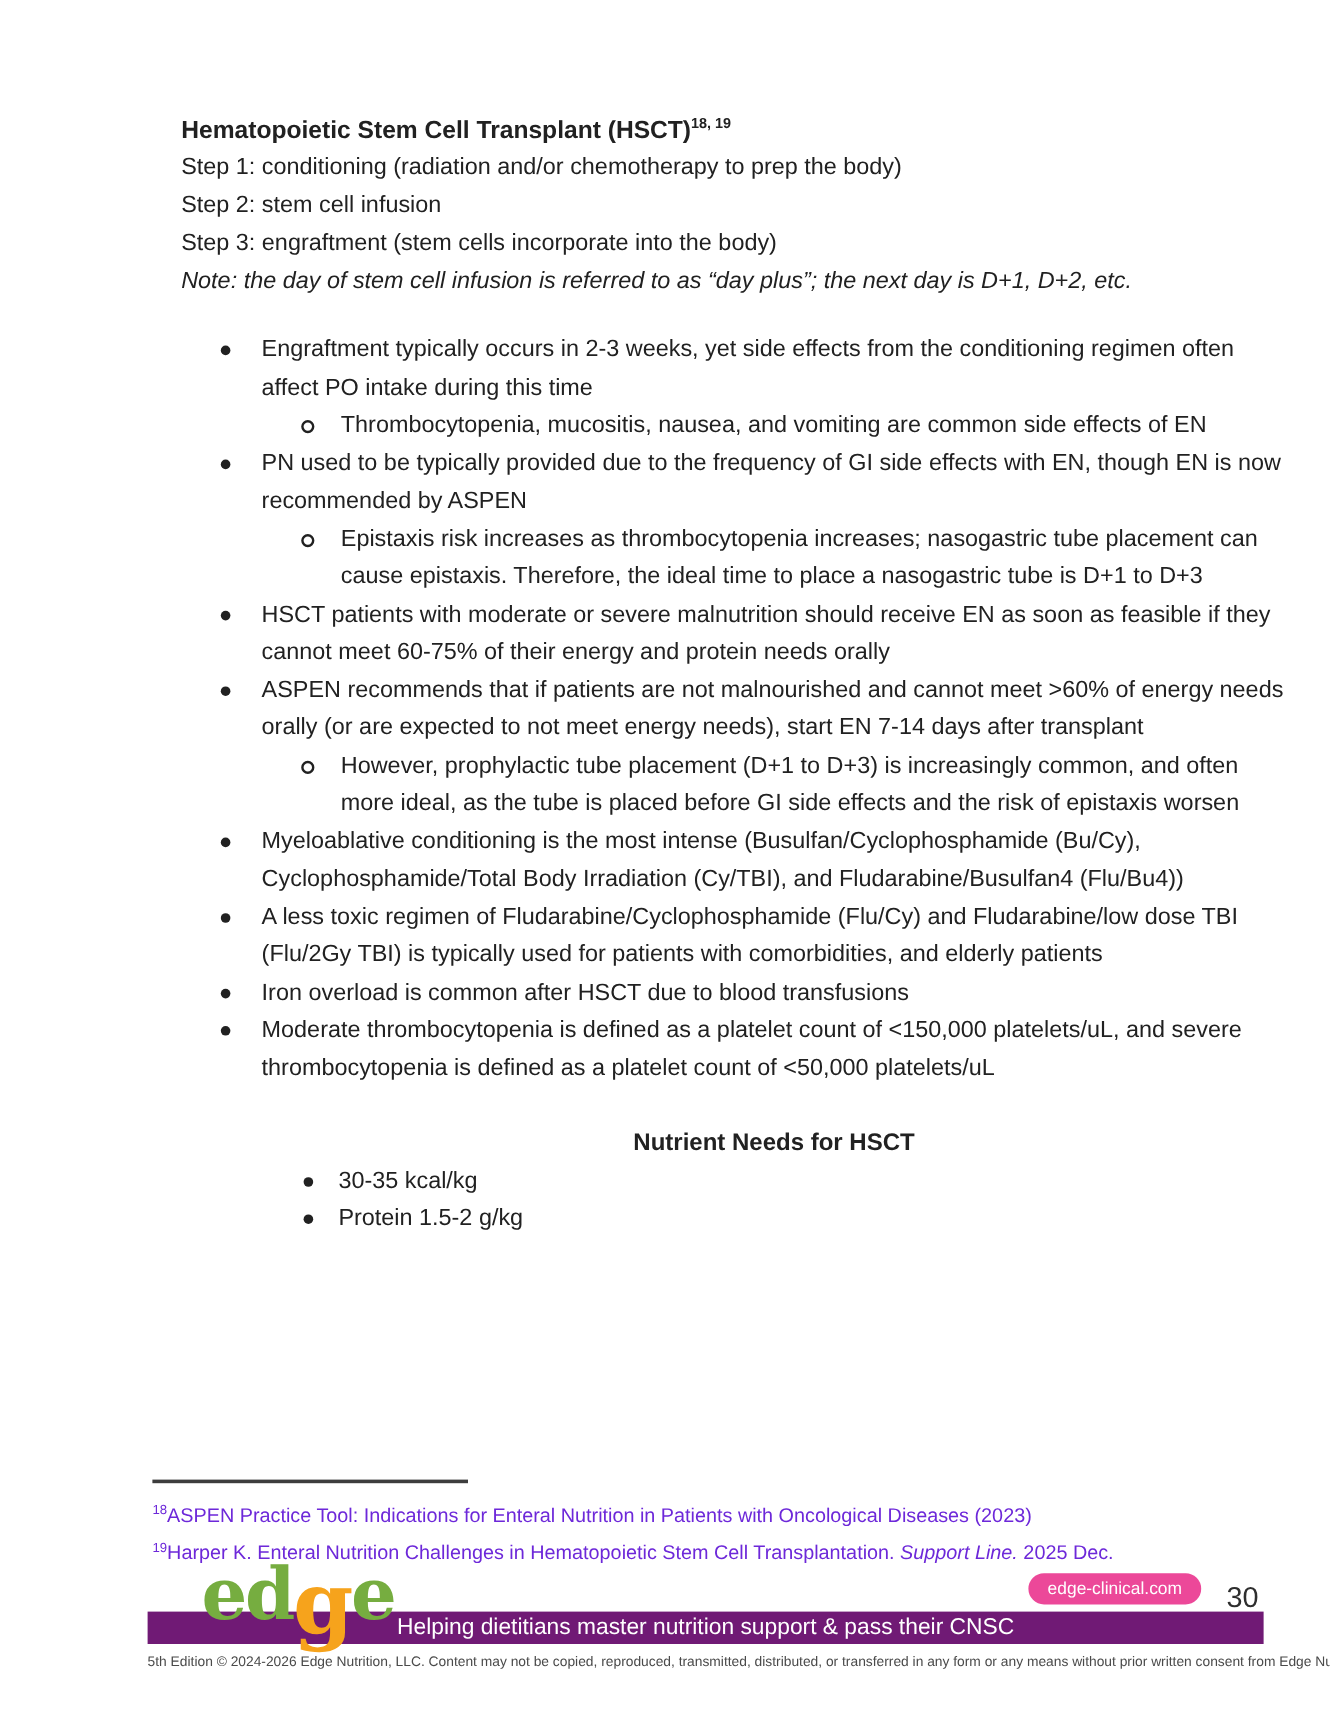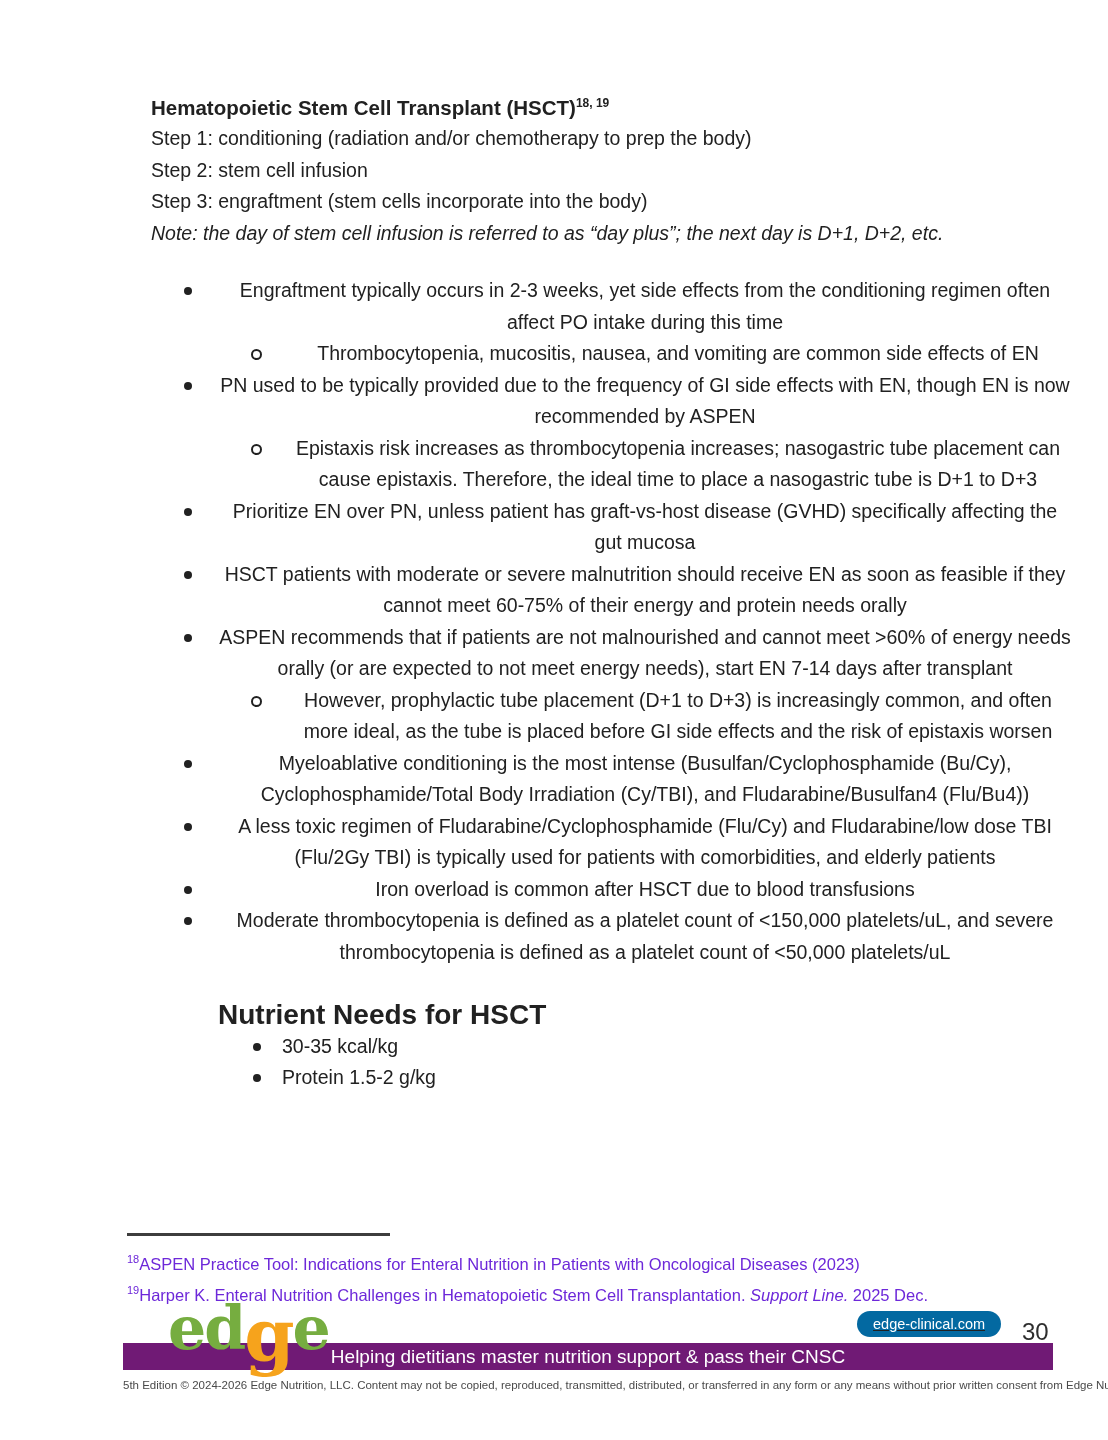"Engraftment typically occurs in 2-3" .li { text-align: center -> none }
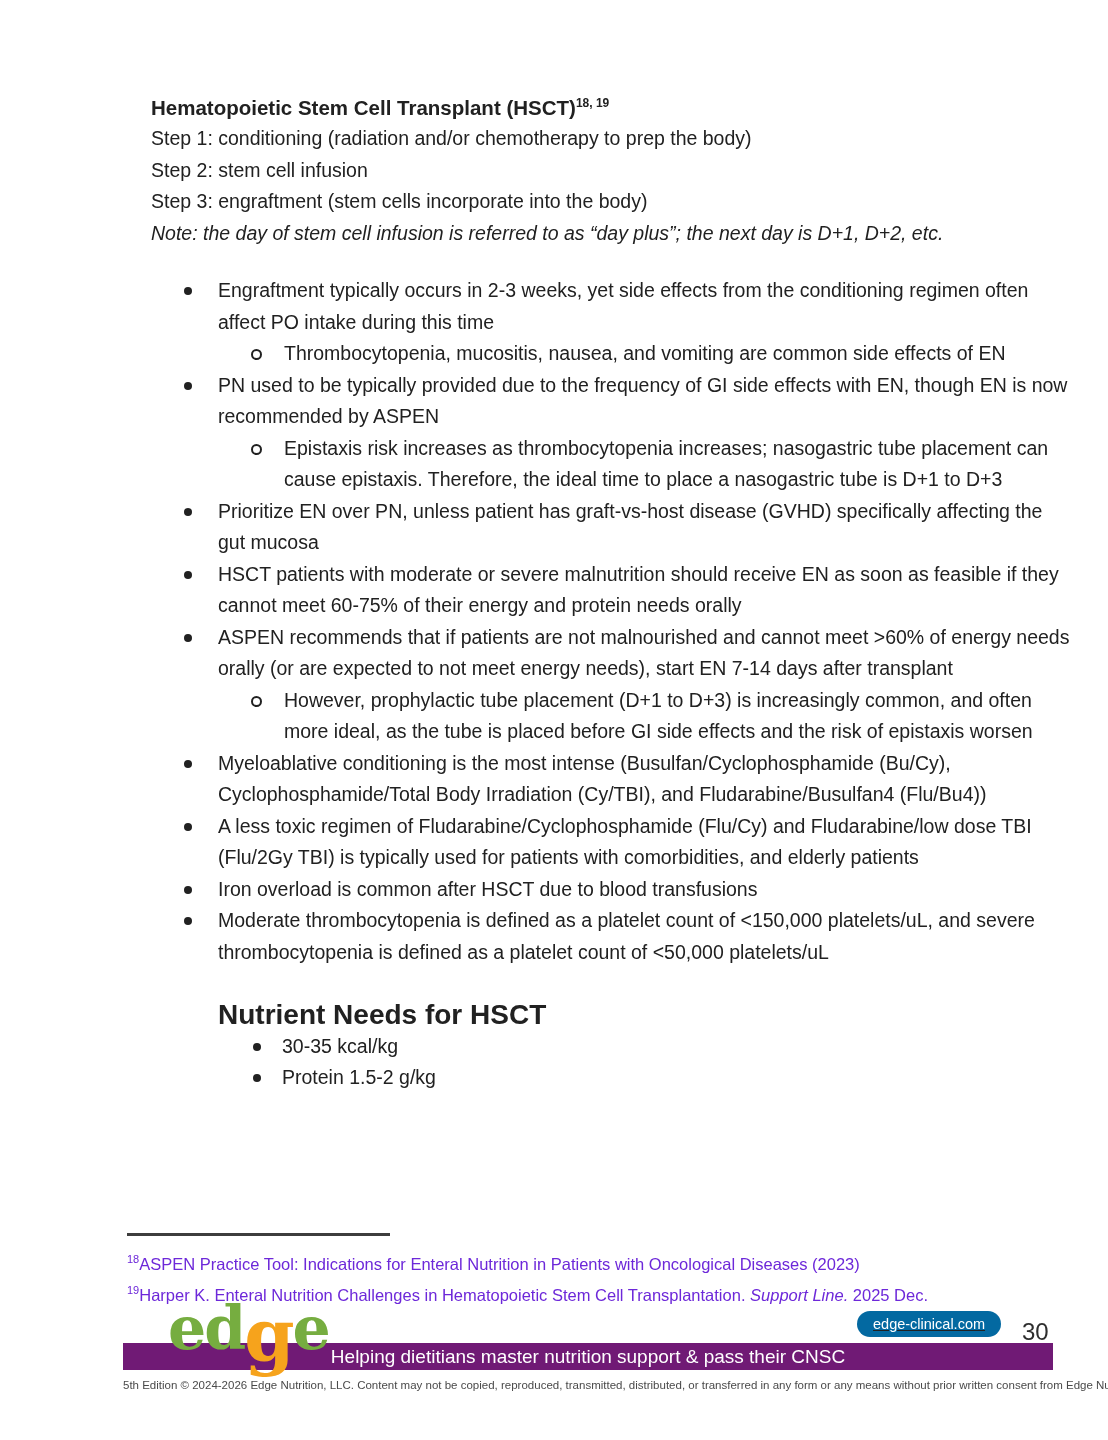"Prioritize EN over PN, unless" div.li { html: <div><span></span><span>Prioritize EN over PN, unless patient has graft-vs-host disease (GVHD) specifically affecting the gut mucosa</span></div> -> none }
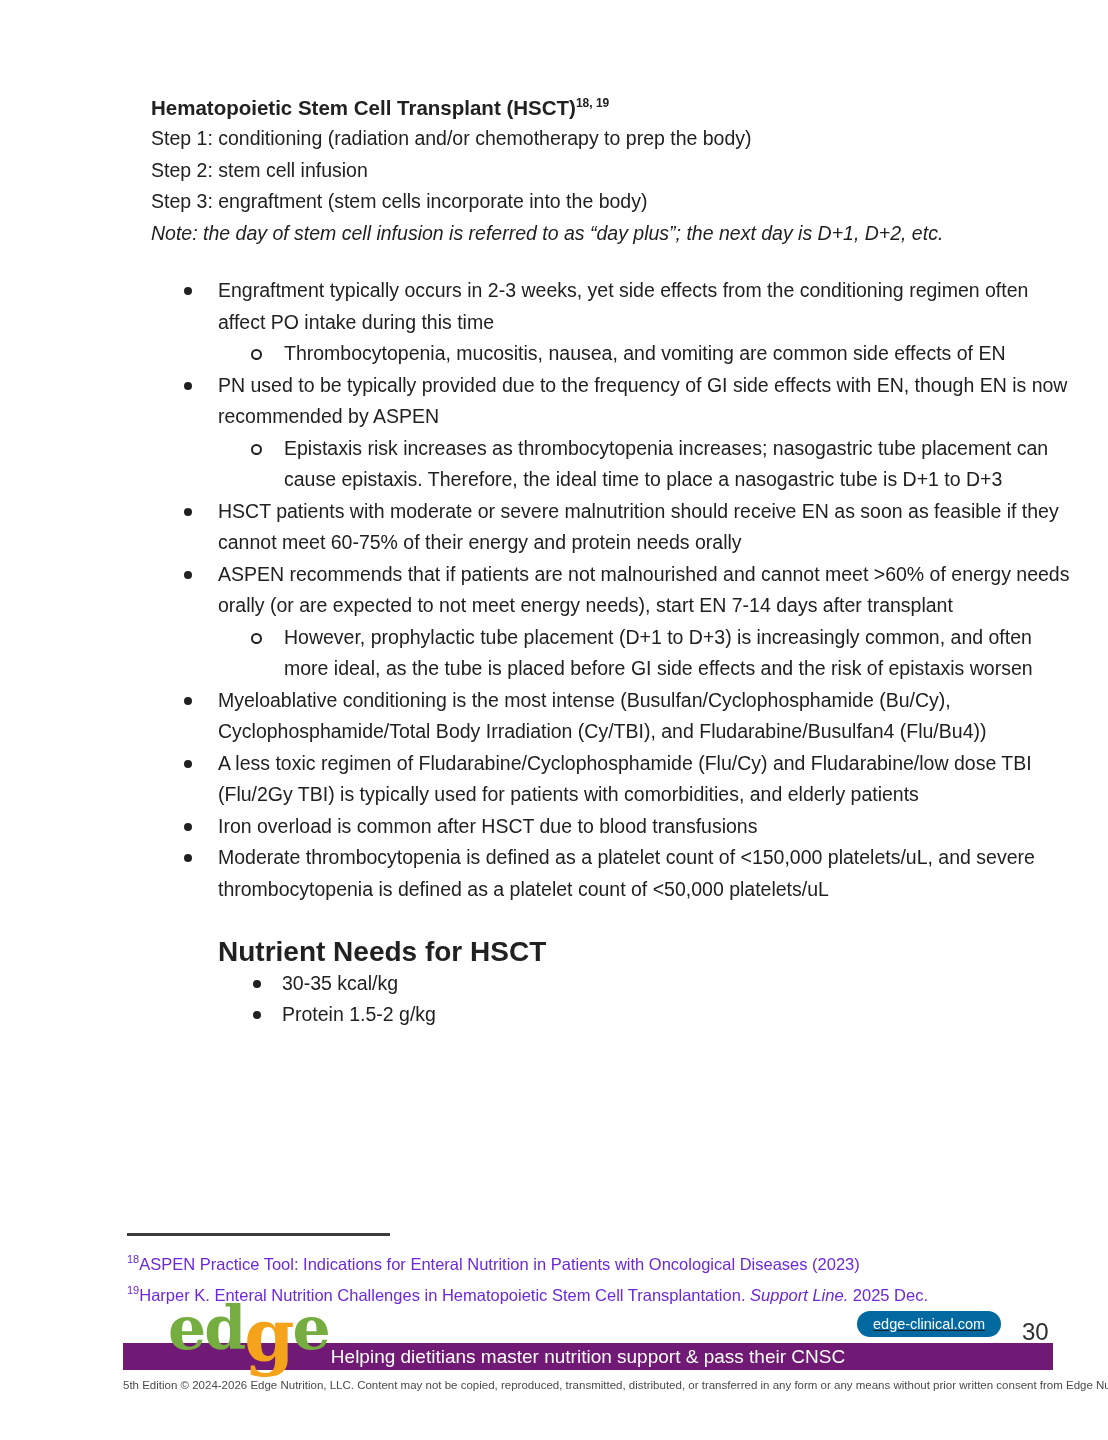"Nutrient Needs for HSCT" .nutrient-heading { font-size: 28px -> 20px; text-align: none -> center }
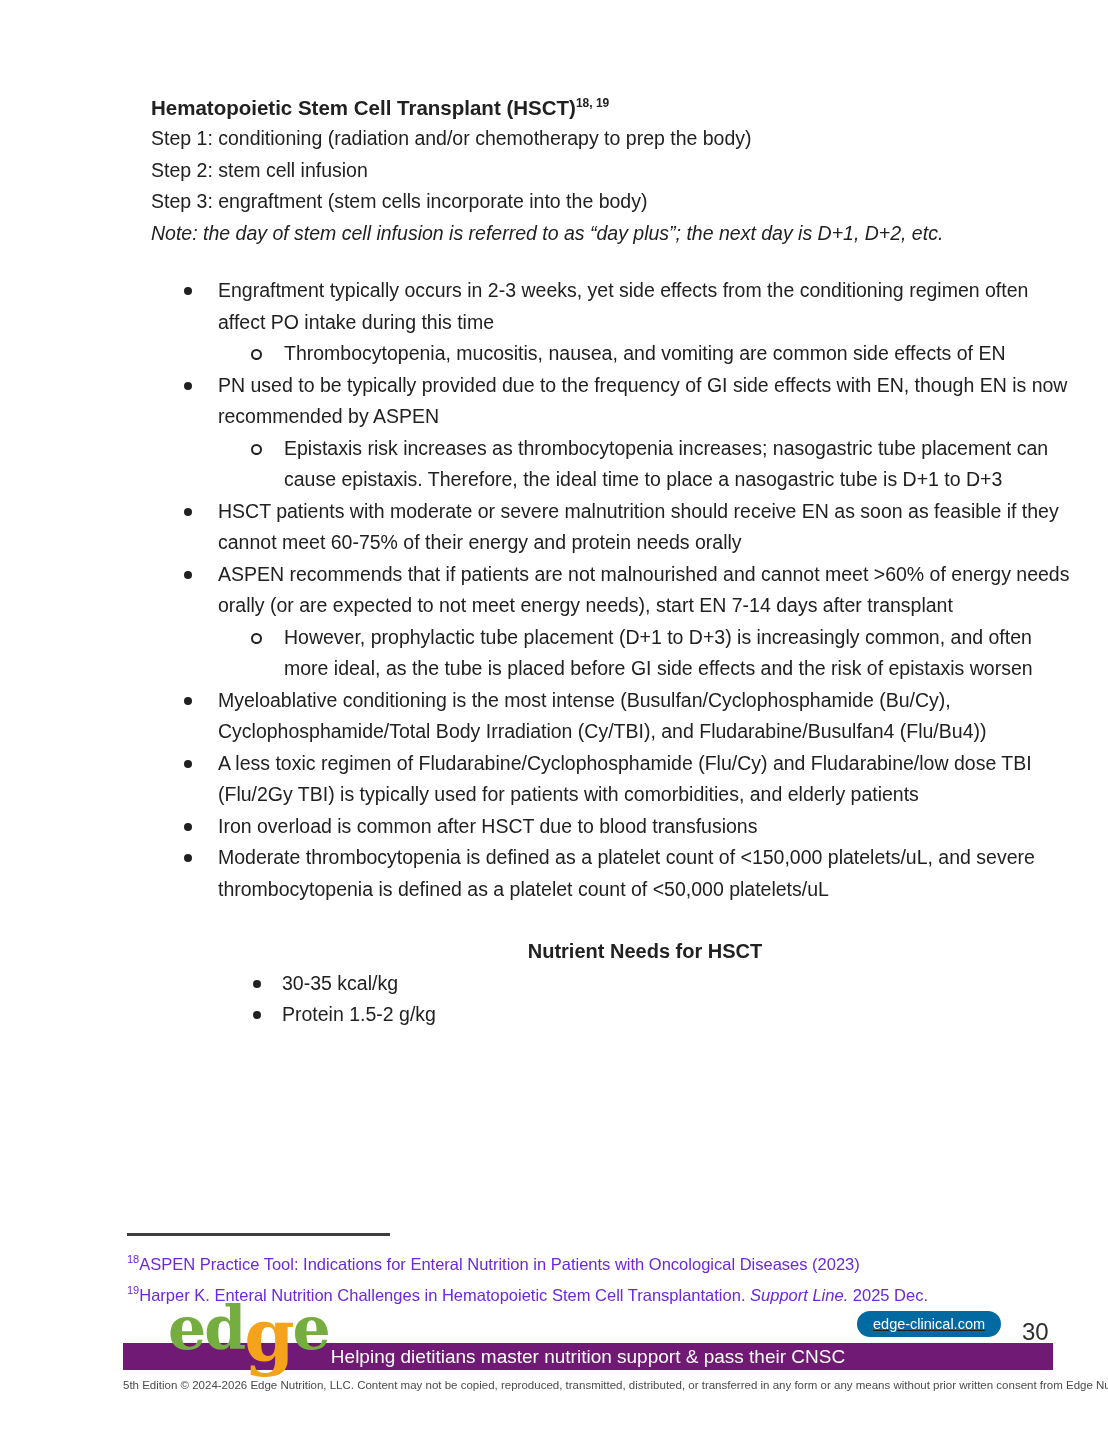"edge-clinical.com" .site-pill { background: #0369a1 -> #ec4899; text-decoration: underline -> none }
